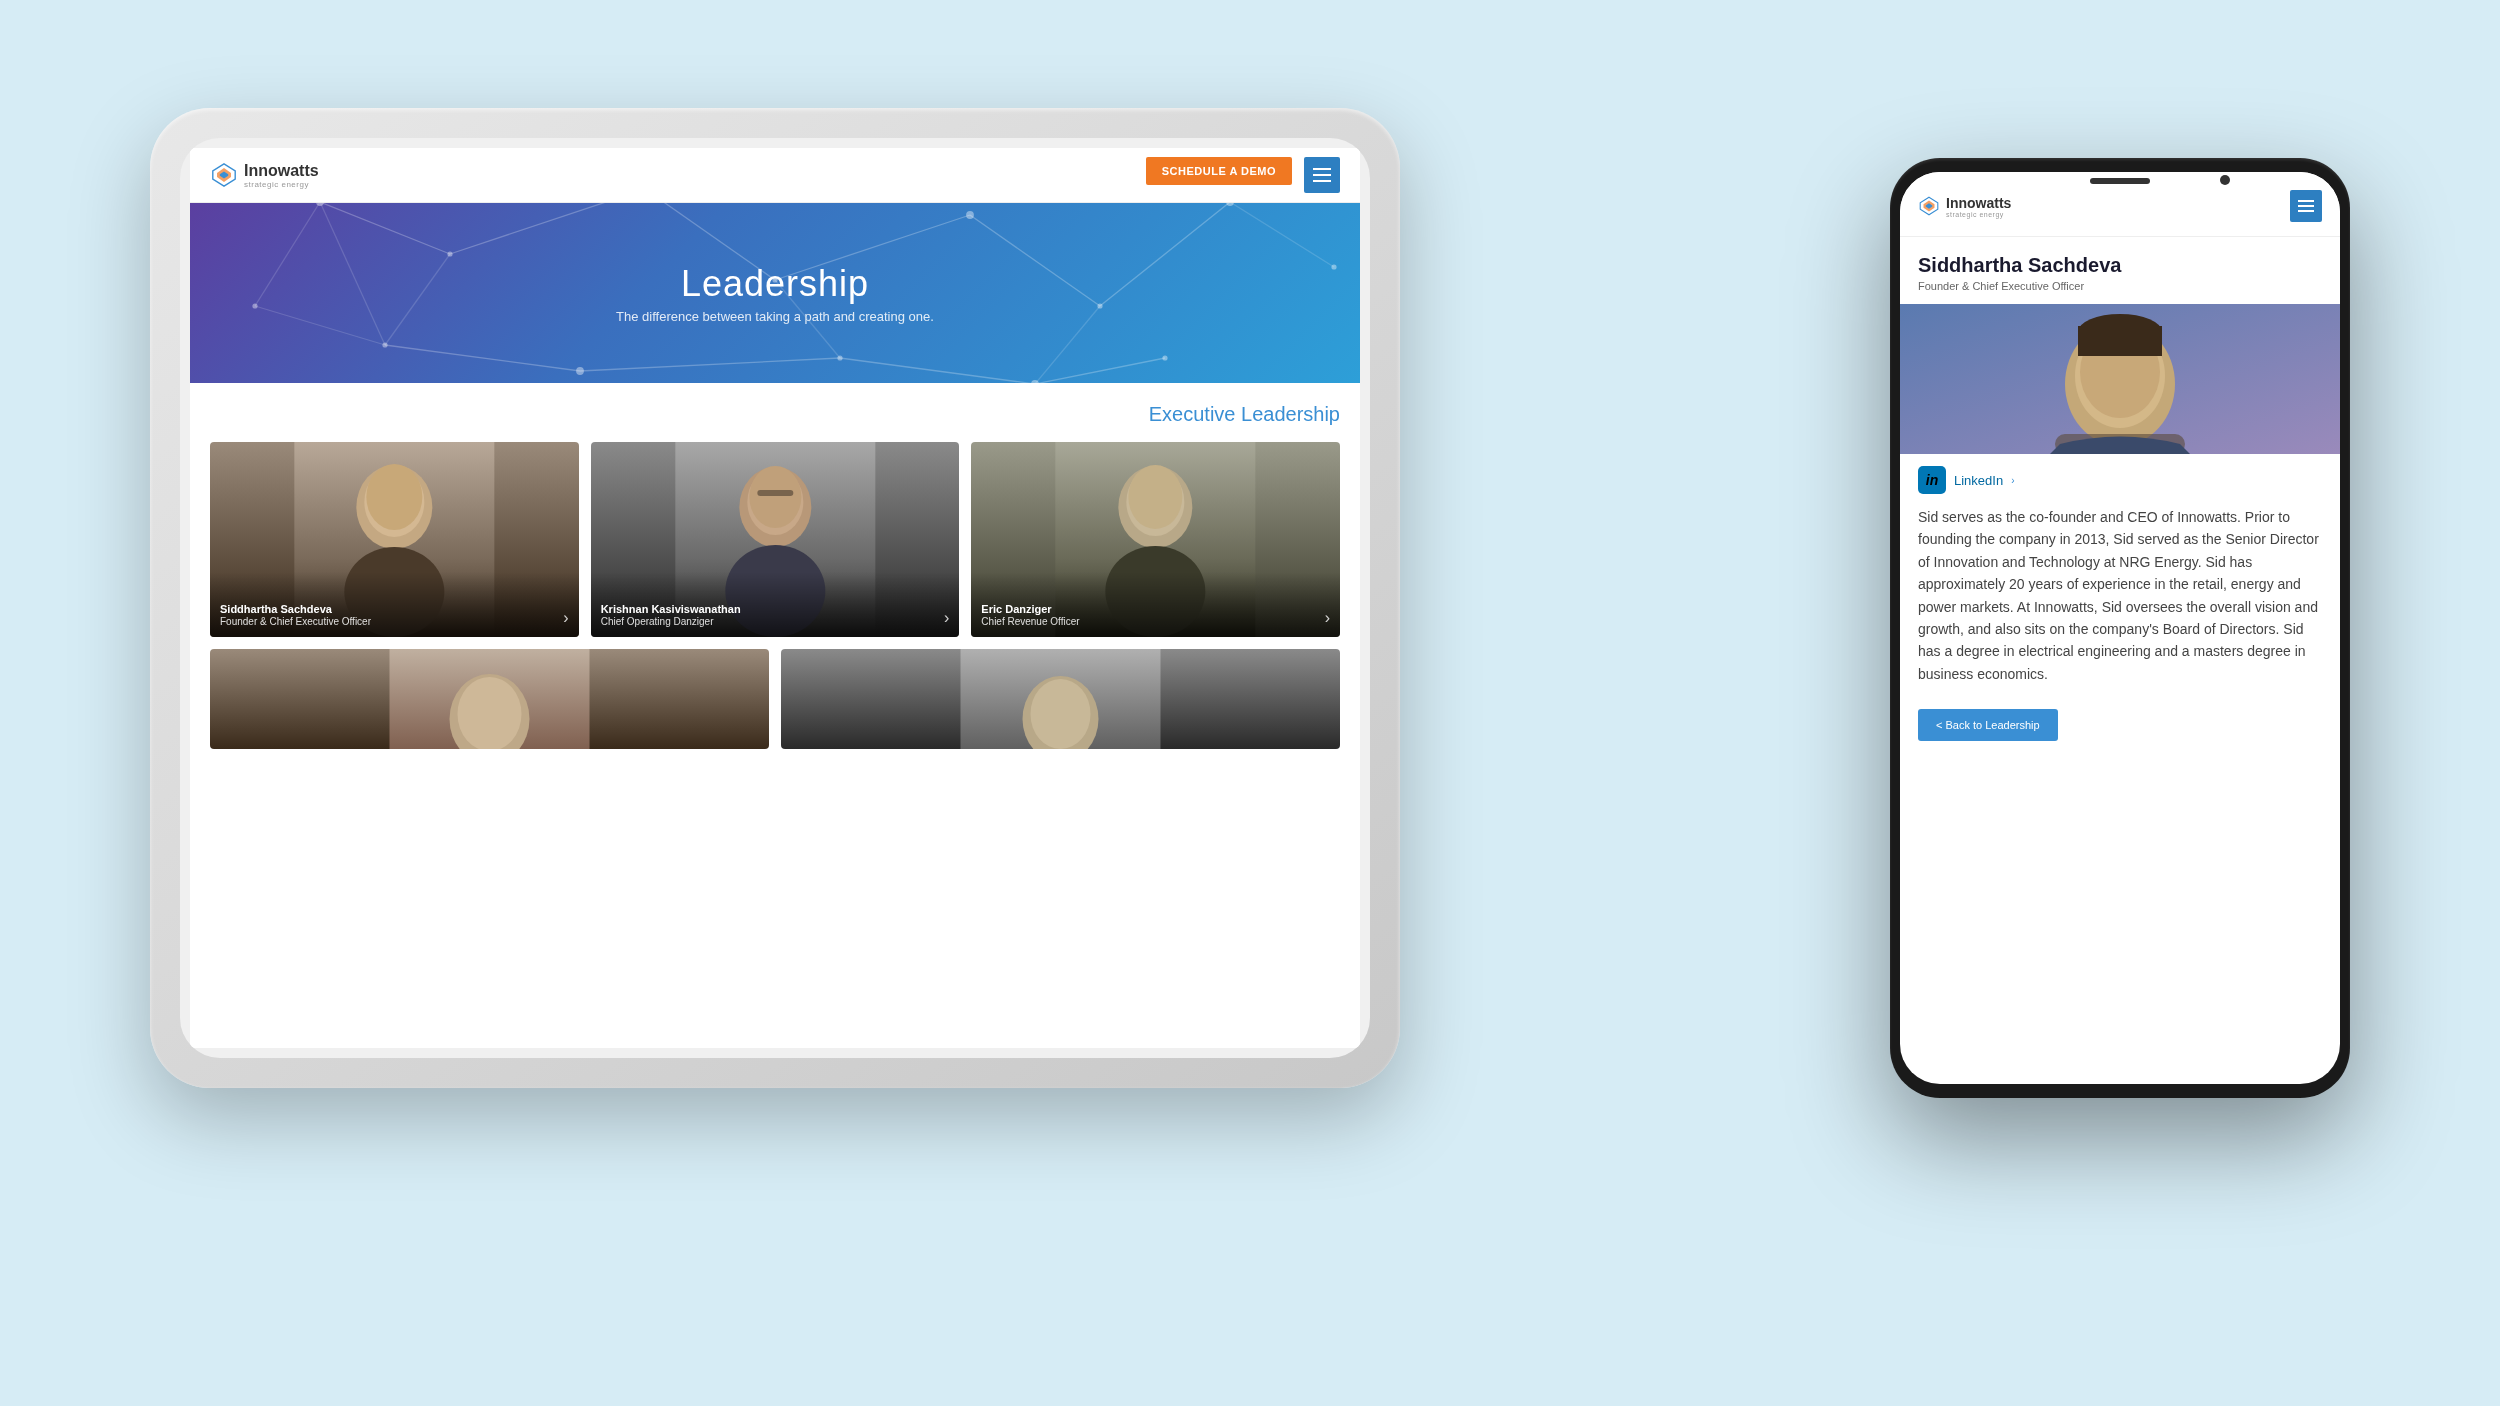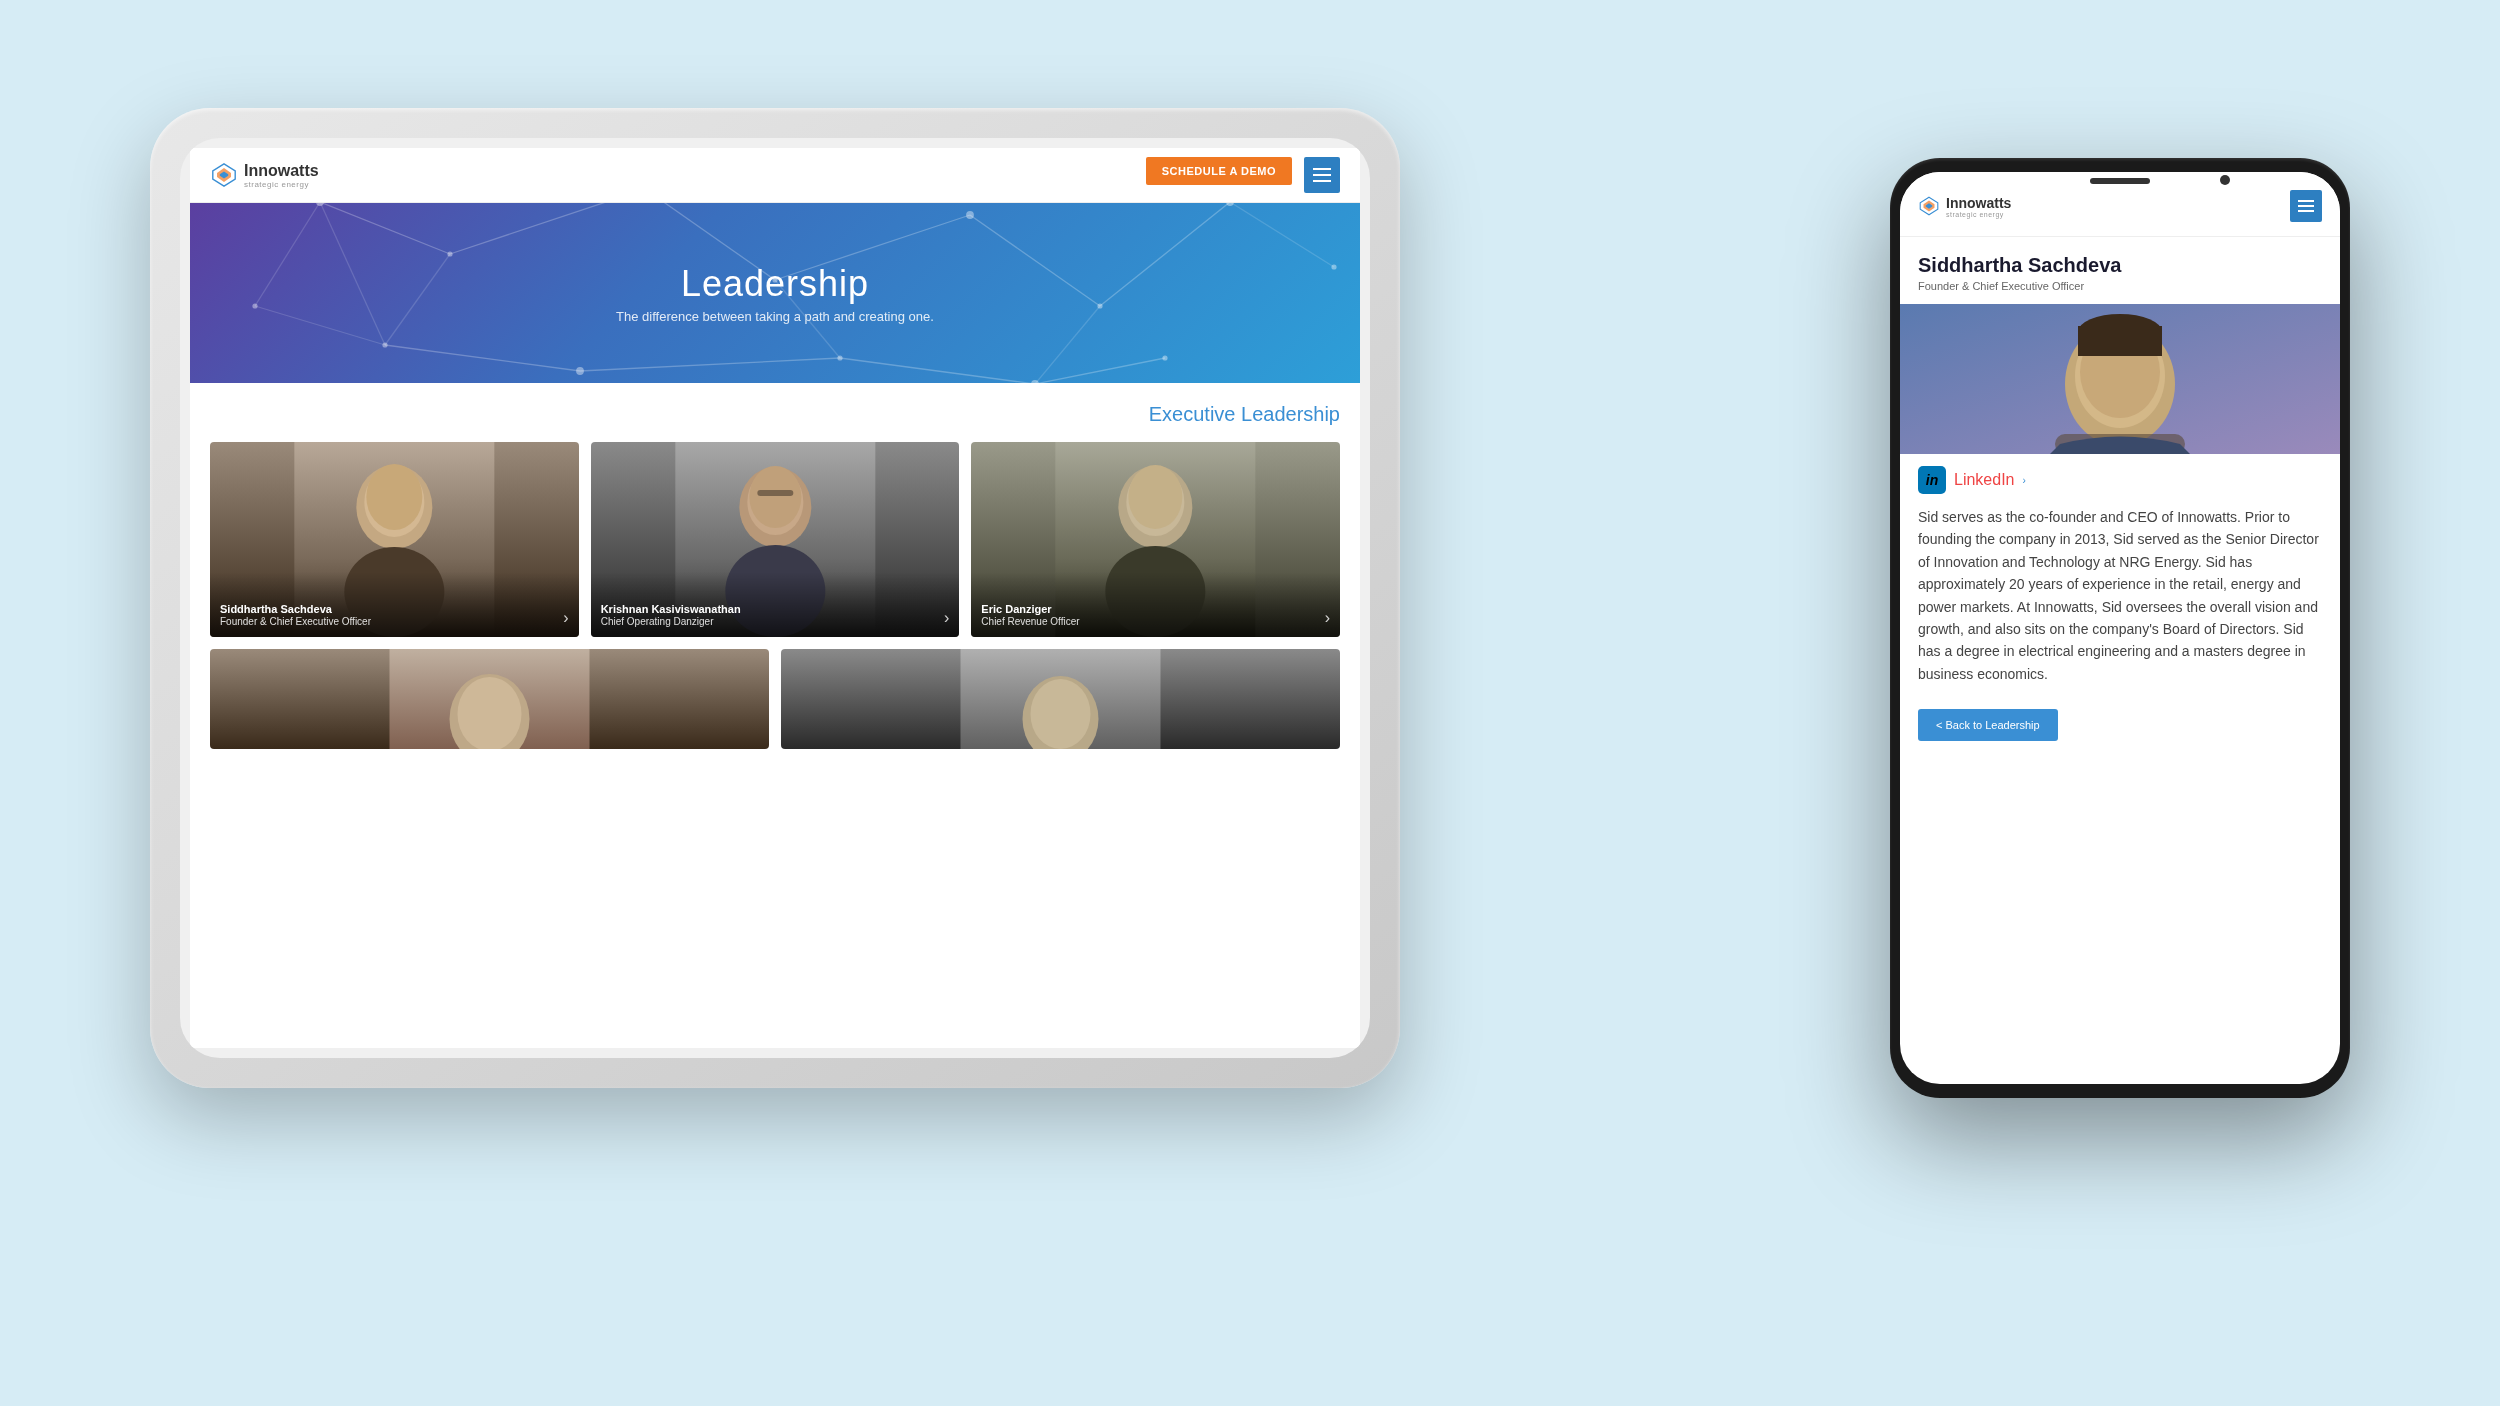"LinkedIn" .linkedin-text { color: #ef4444 -> #0369a1; font-size: 16px -> 13px }
